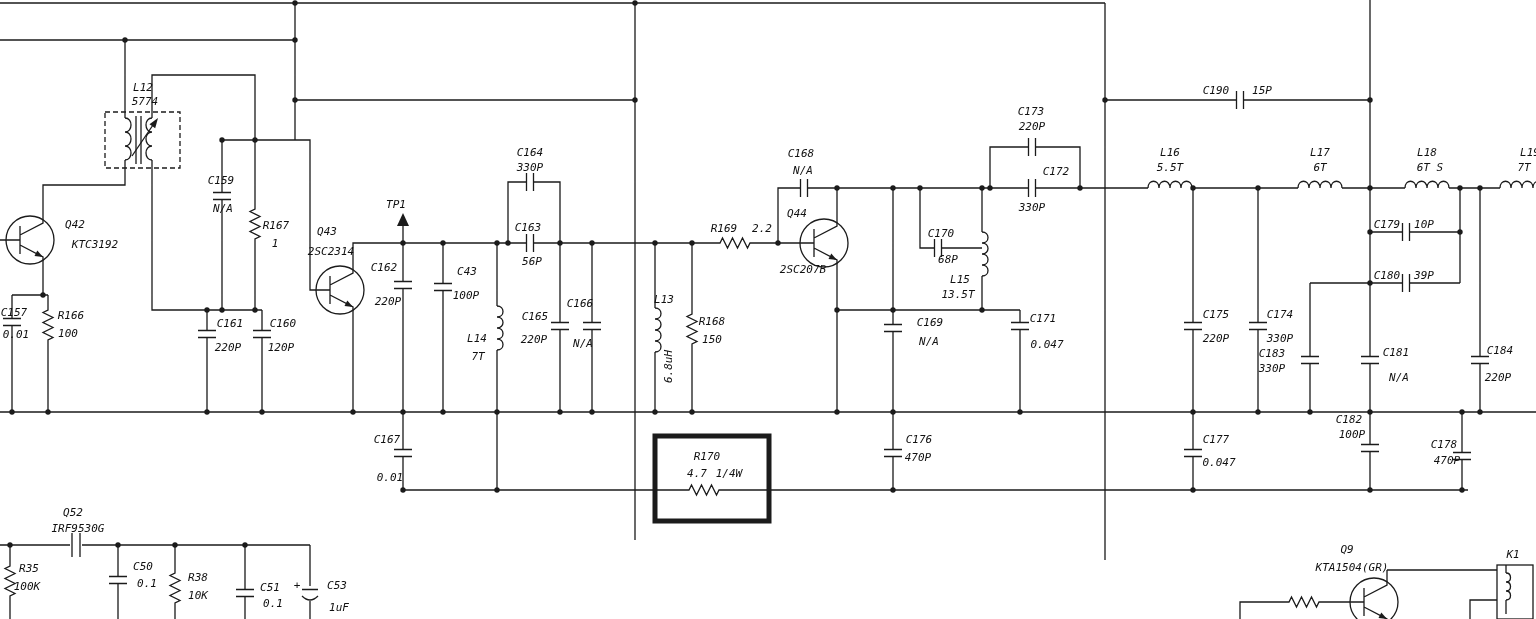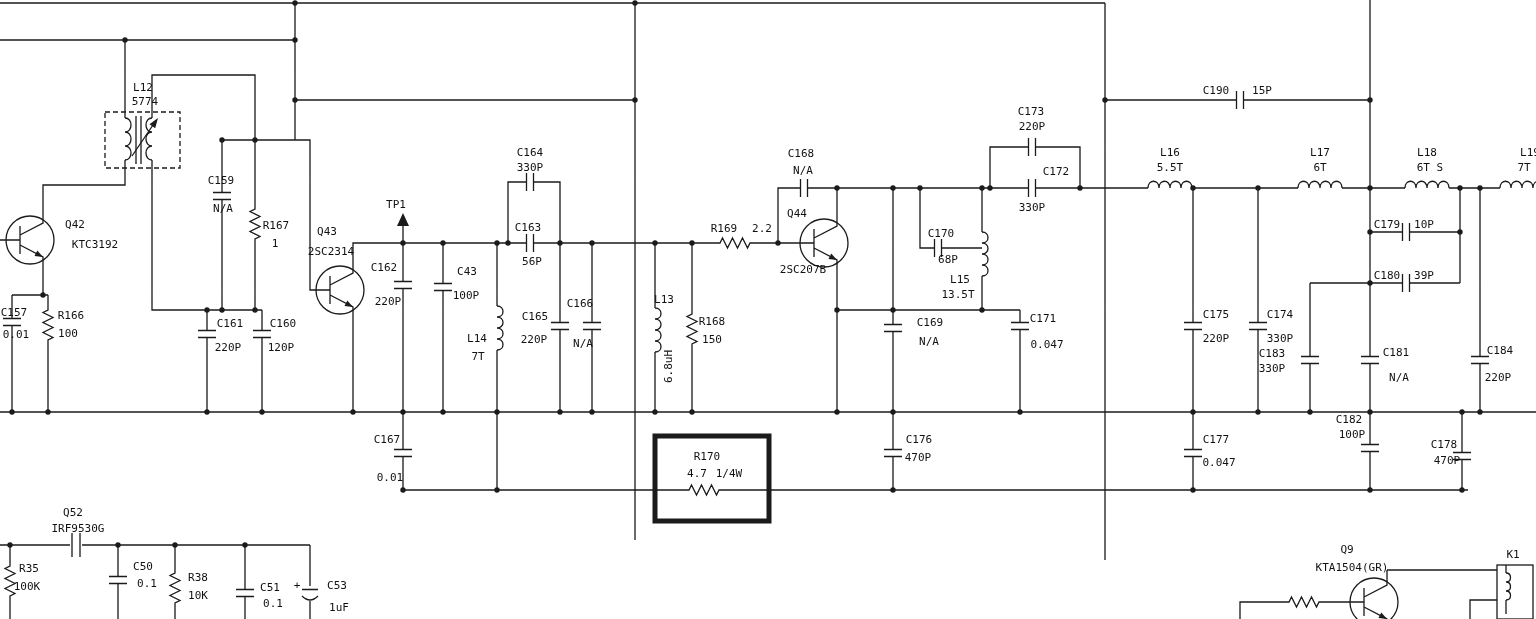"L12" .canvas { font-style: none -> italic }
